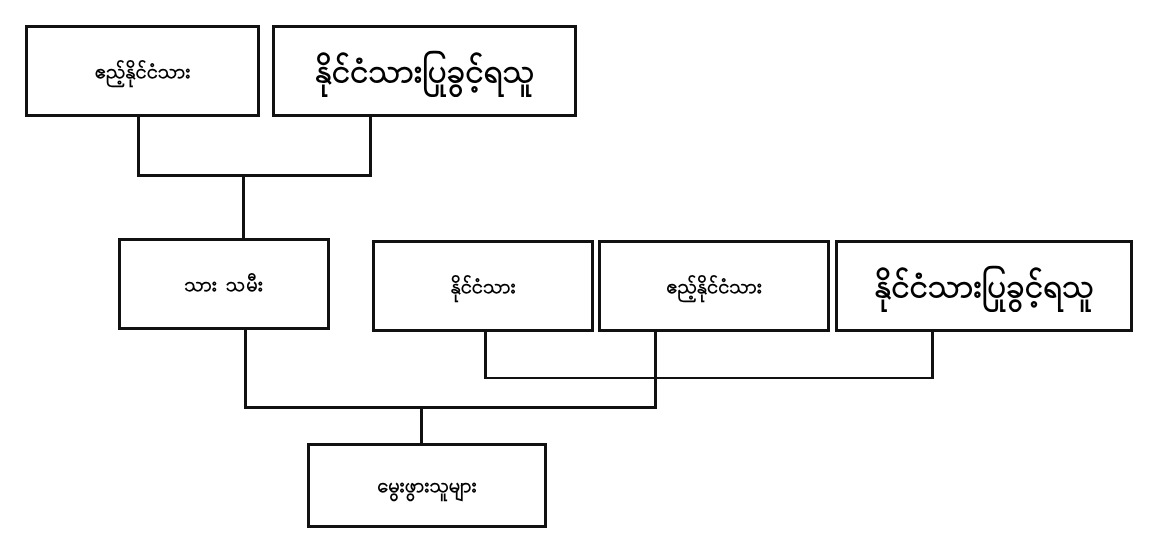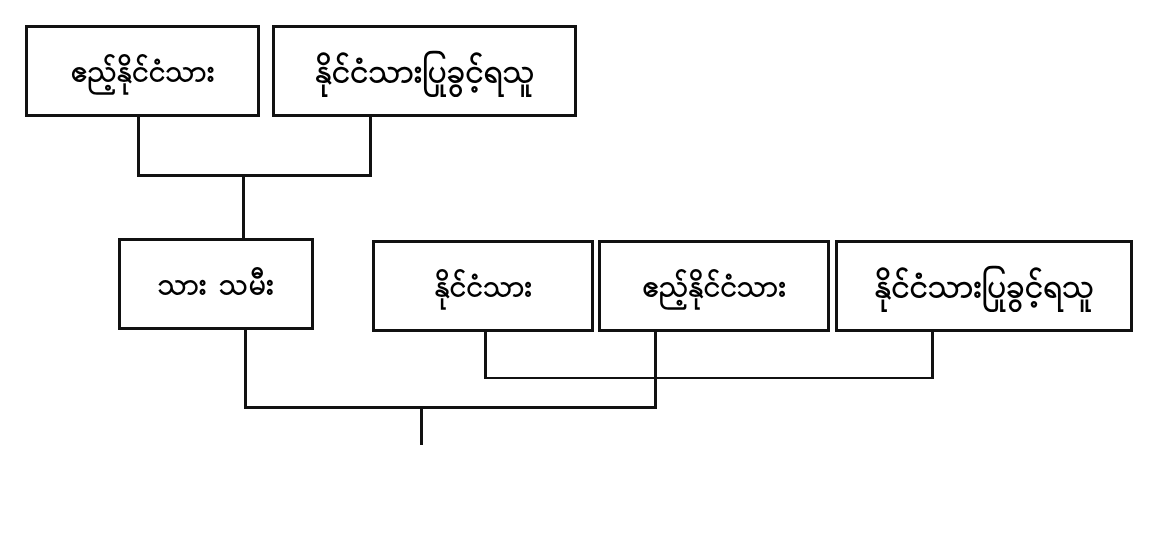"ဧည့်နိုင်ငံသား" .node .label { font-size: 30px -> 20px }
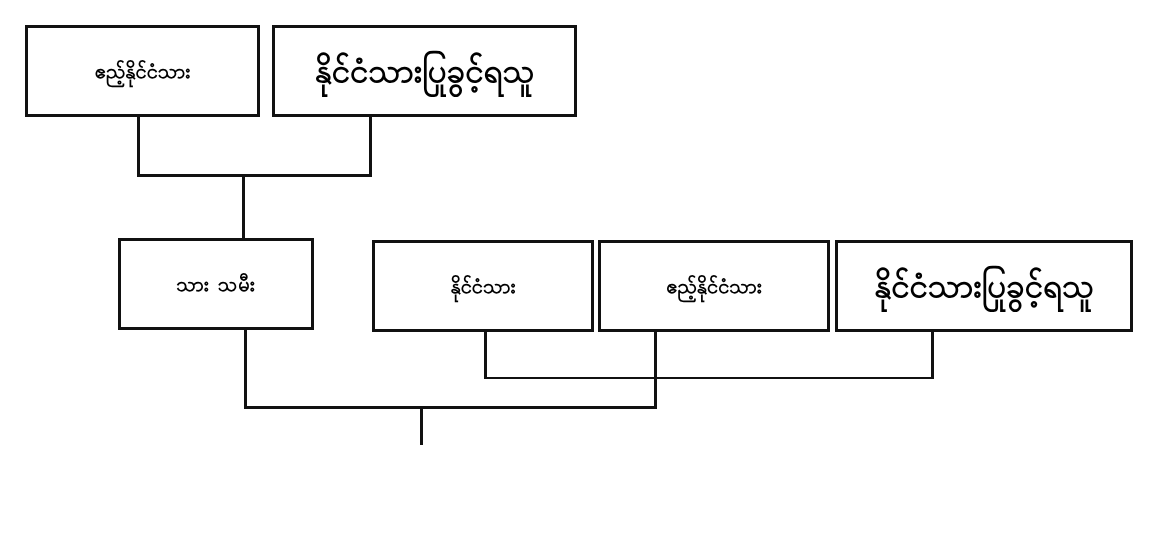"သား သမီး" div.node { width: 196px -> 212px }
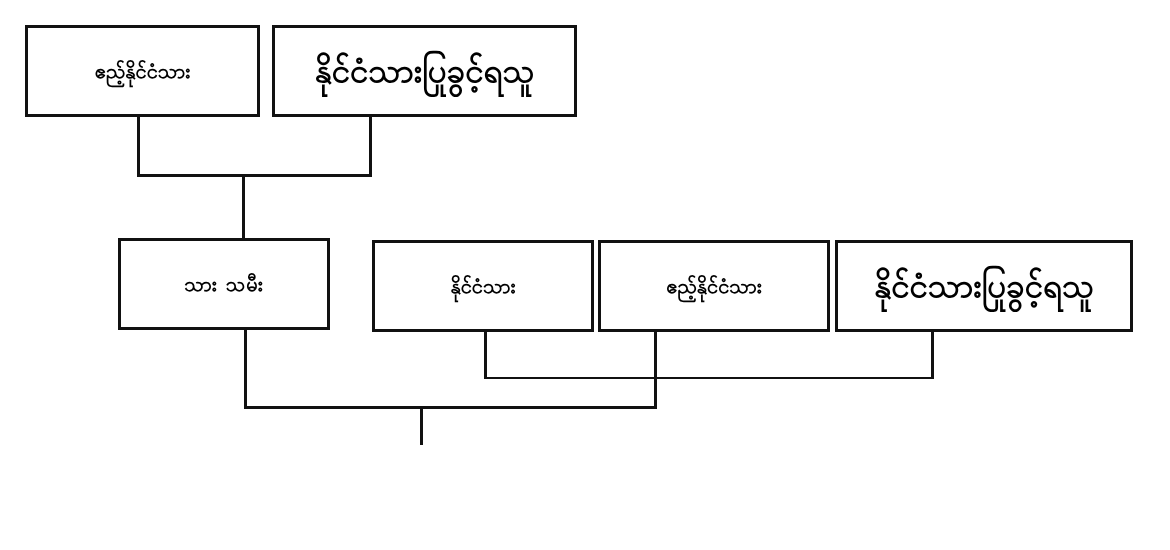"မွေးဖွားသူများ" div.node { html: none -> <div> <span>မွေးဖွားသူများ</span> </div> }
